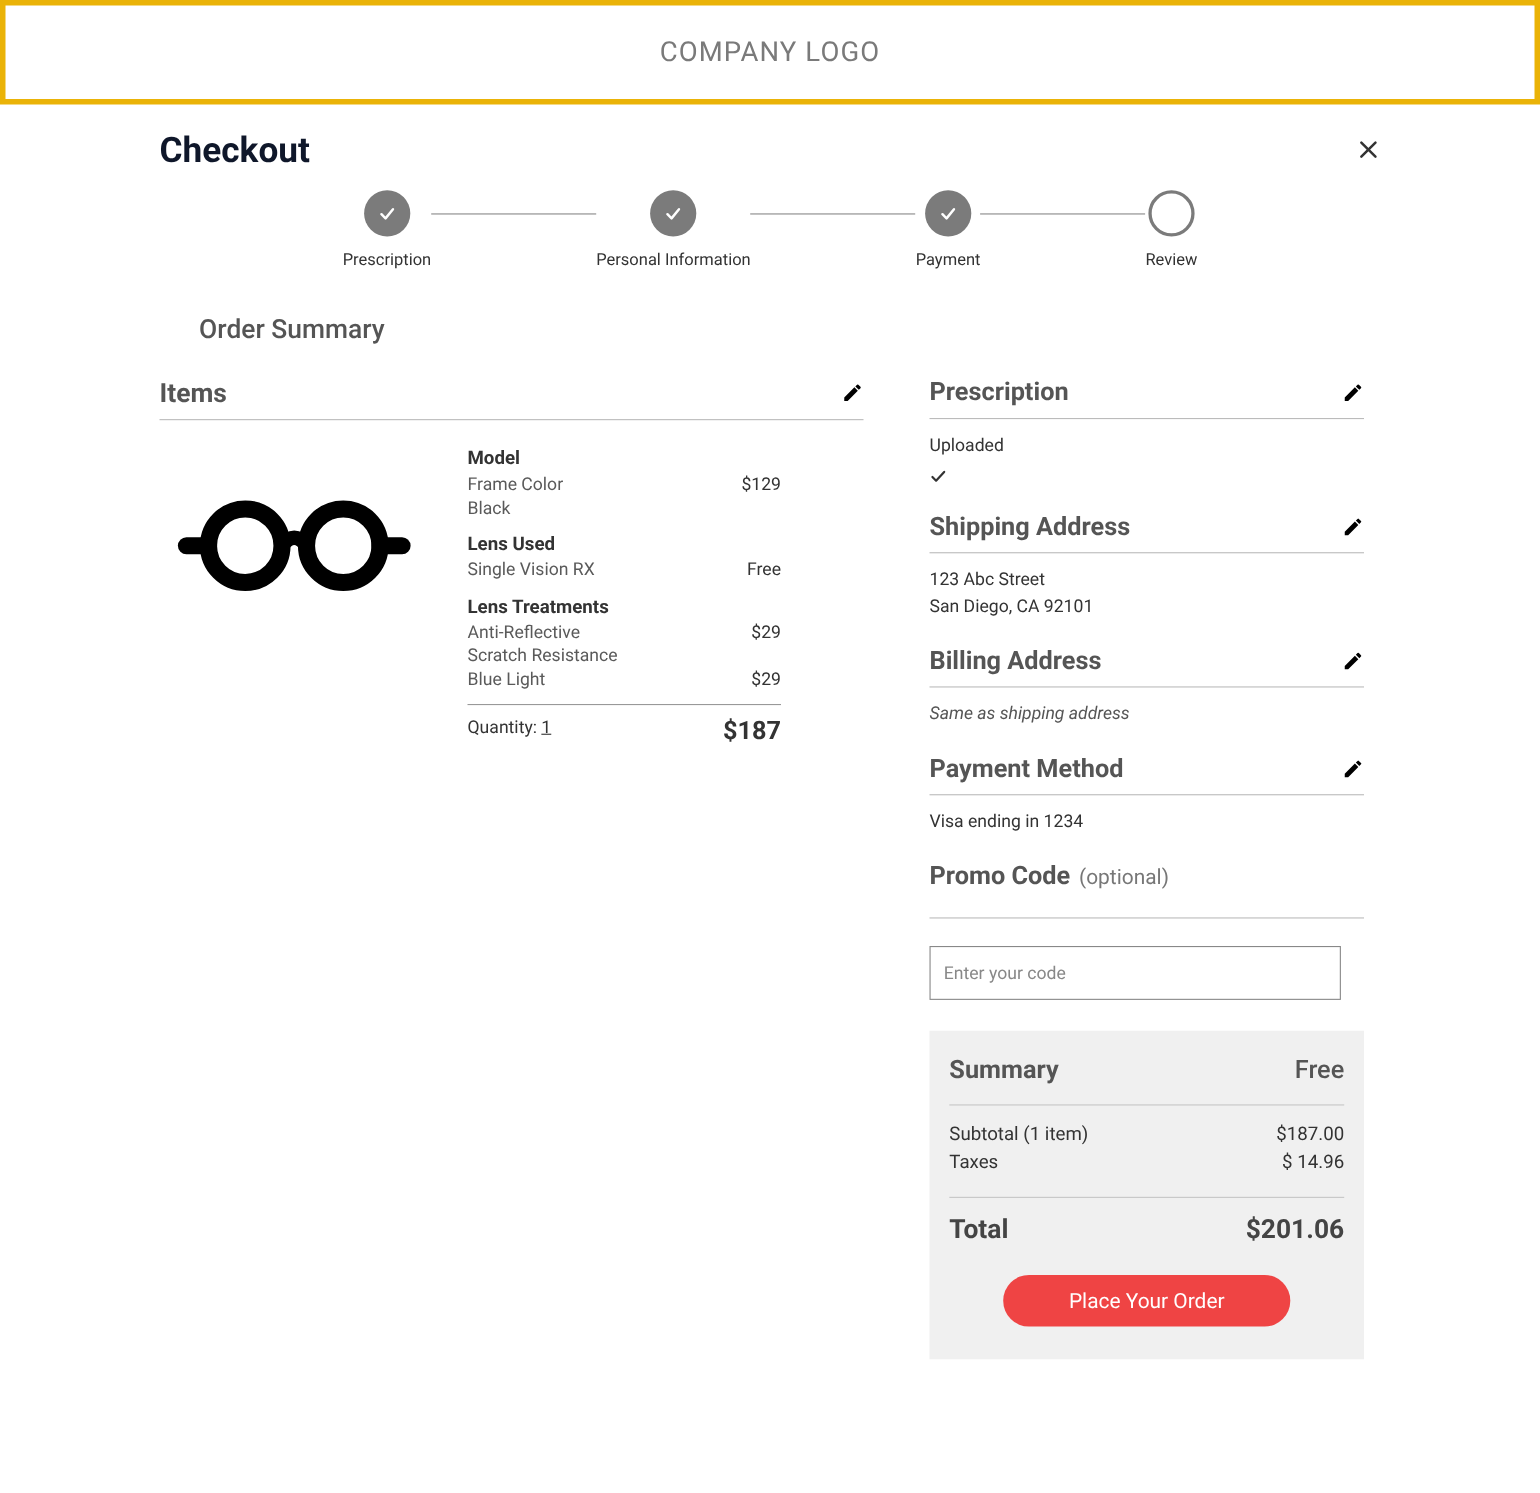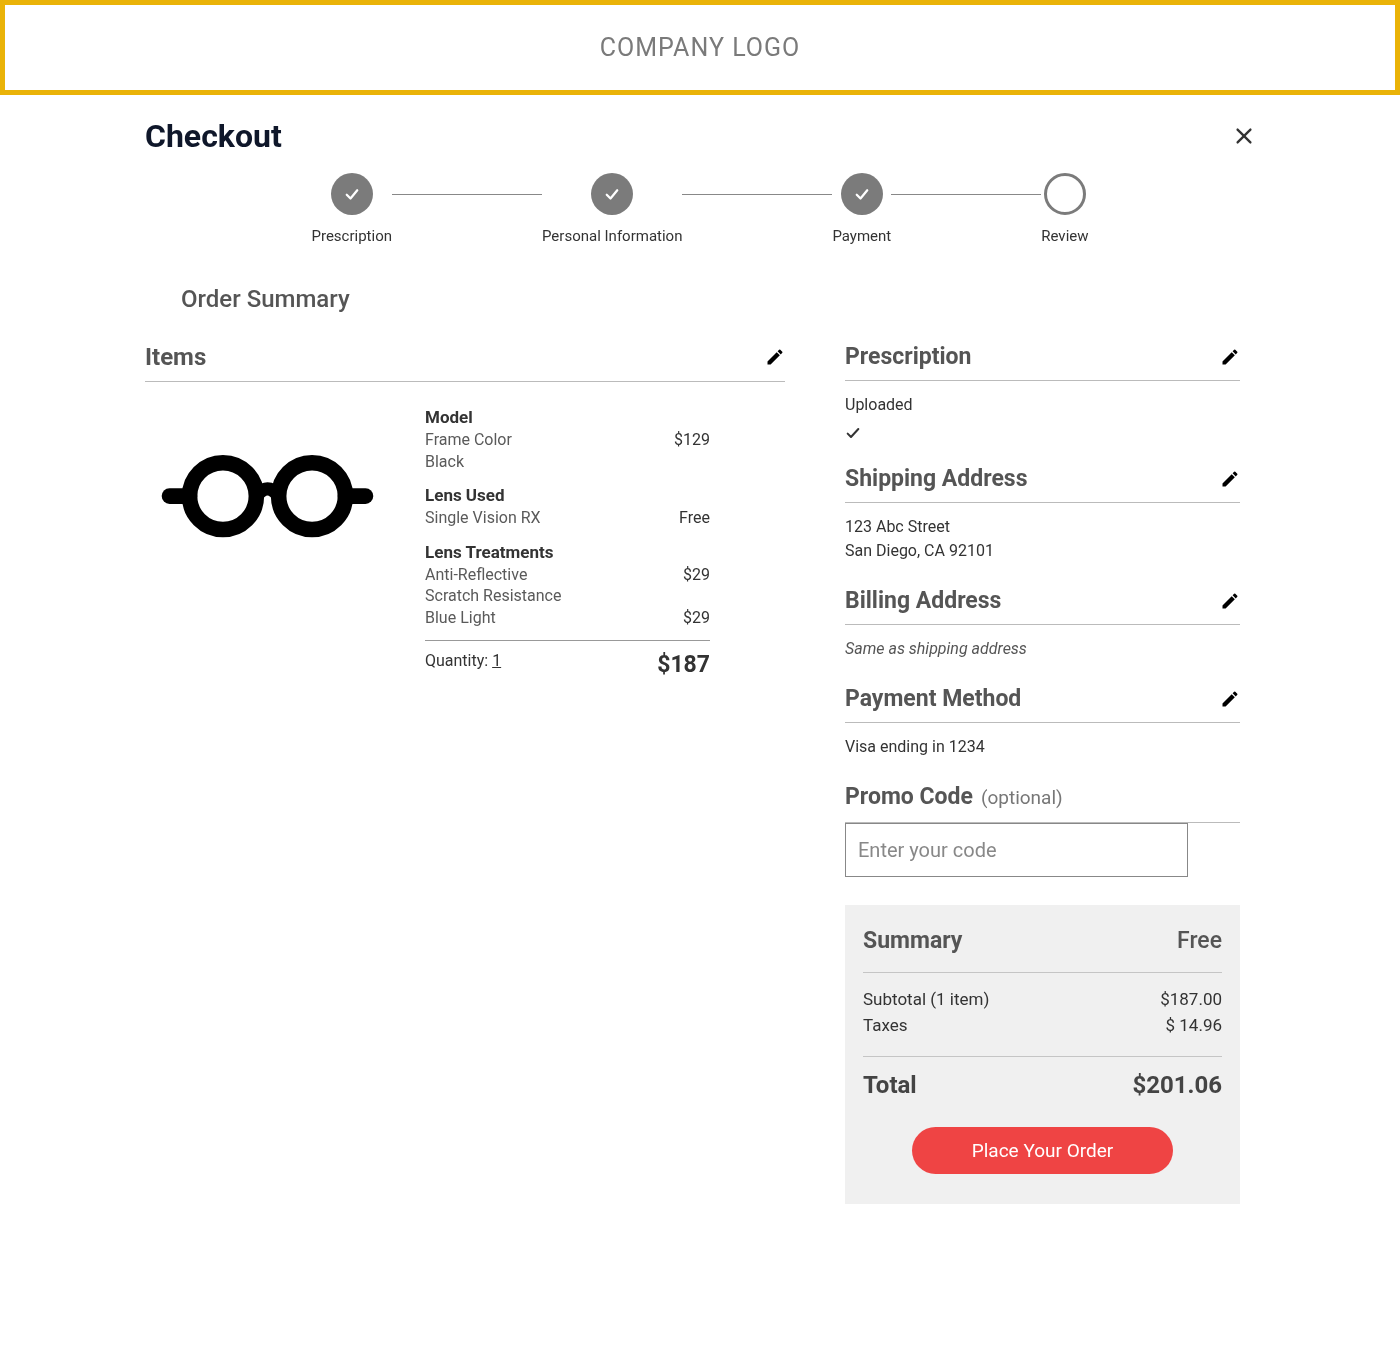"Promo Code" .promo-header { padding-bottom: 12px -> 24px }
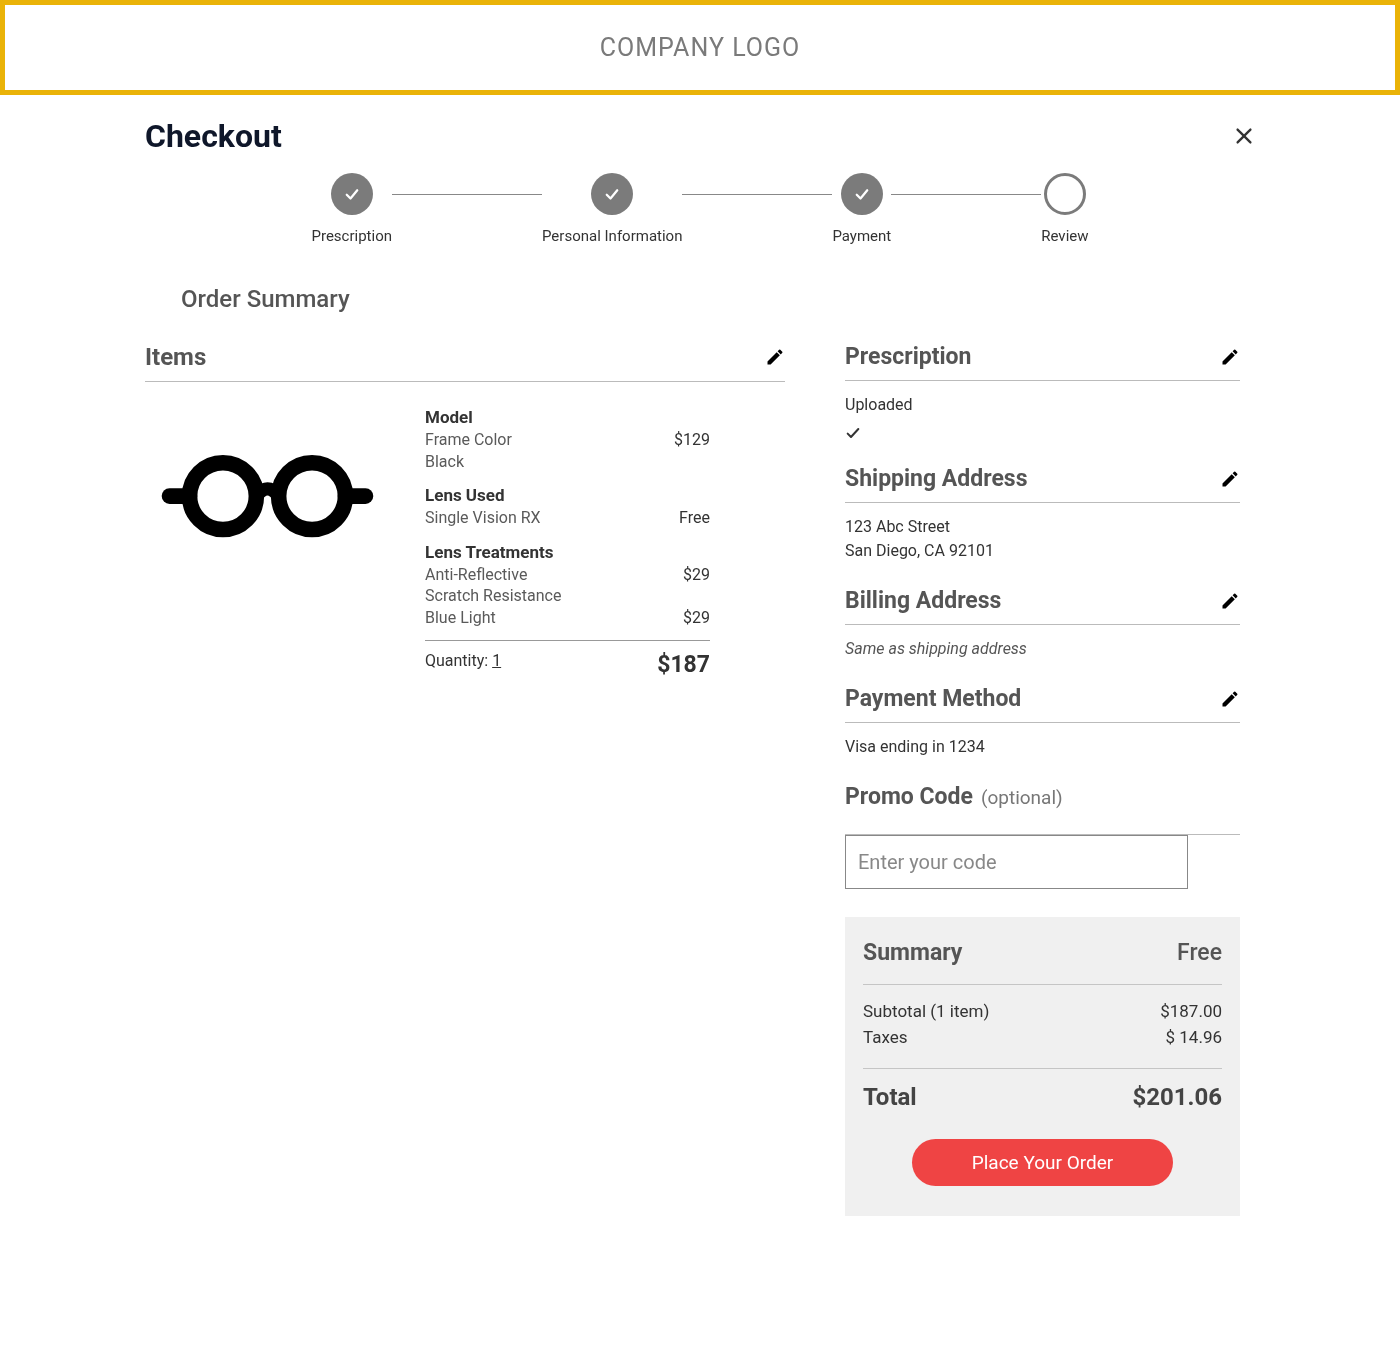"Enter your code" .promo-input { font-size: 20px -> 16px; margin-top: 0 -> 25px; width: 343px -> 374px }
